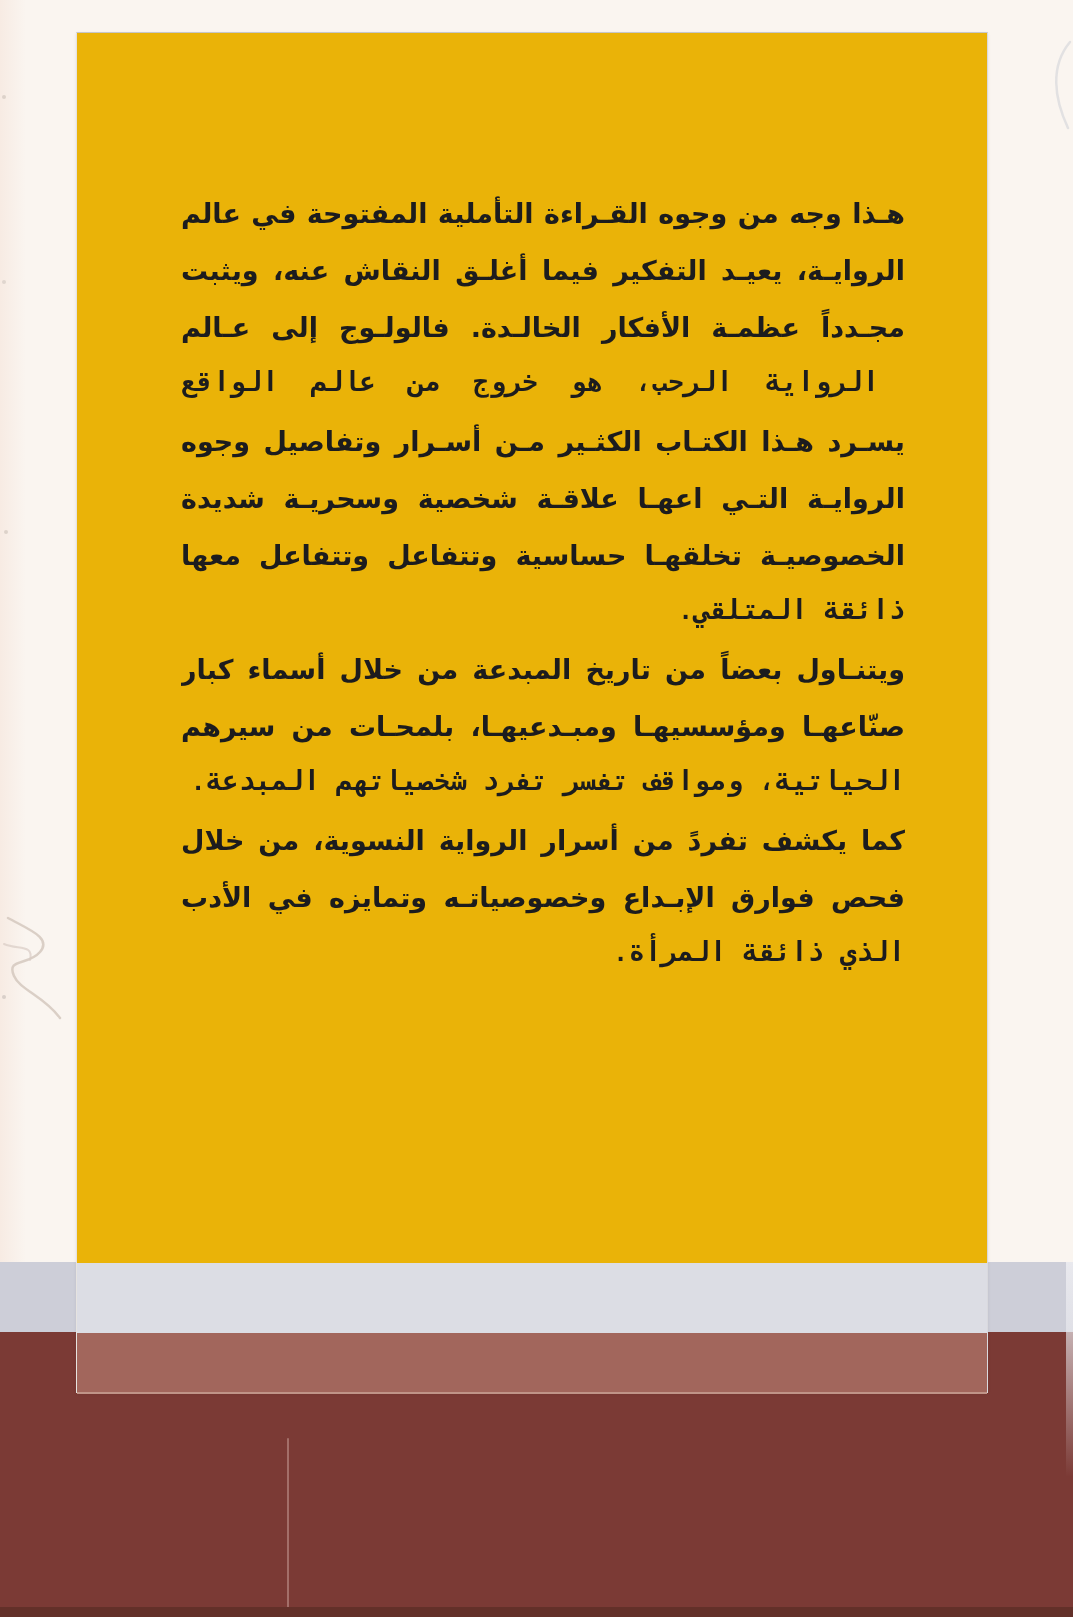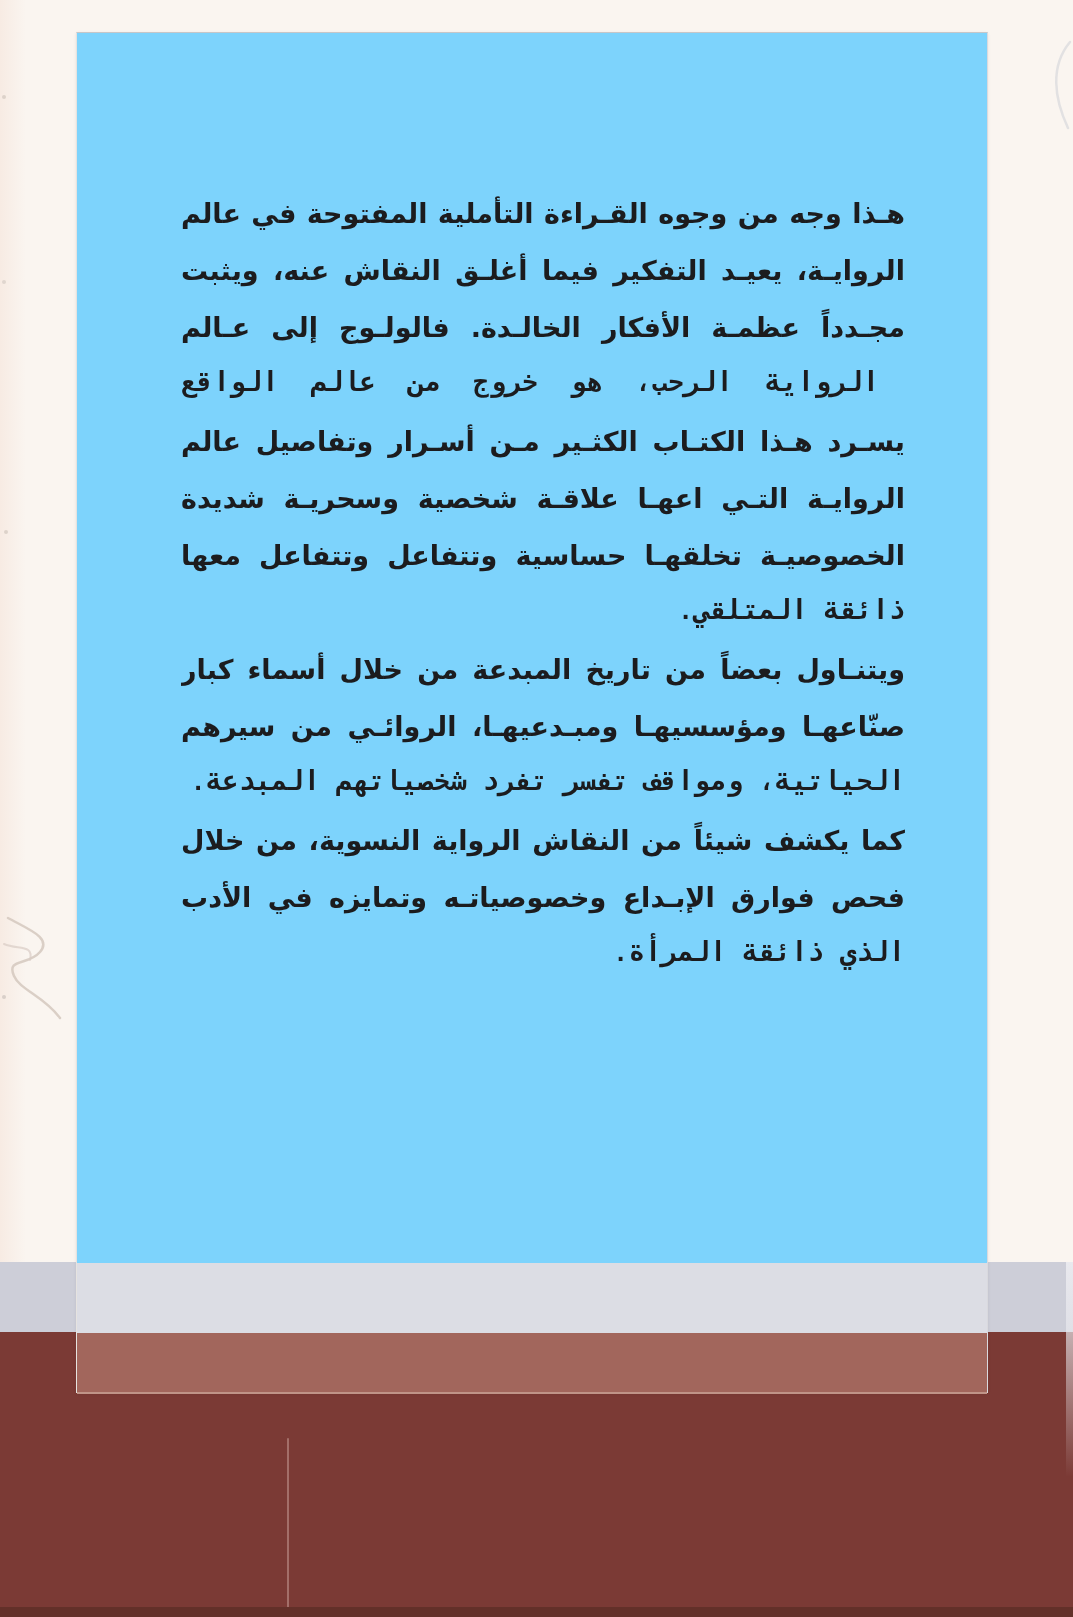"هـذا وجه من وجوه القـراءة" .page { background: #7dd3fc -> #eab308 }
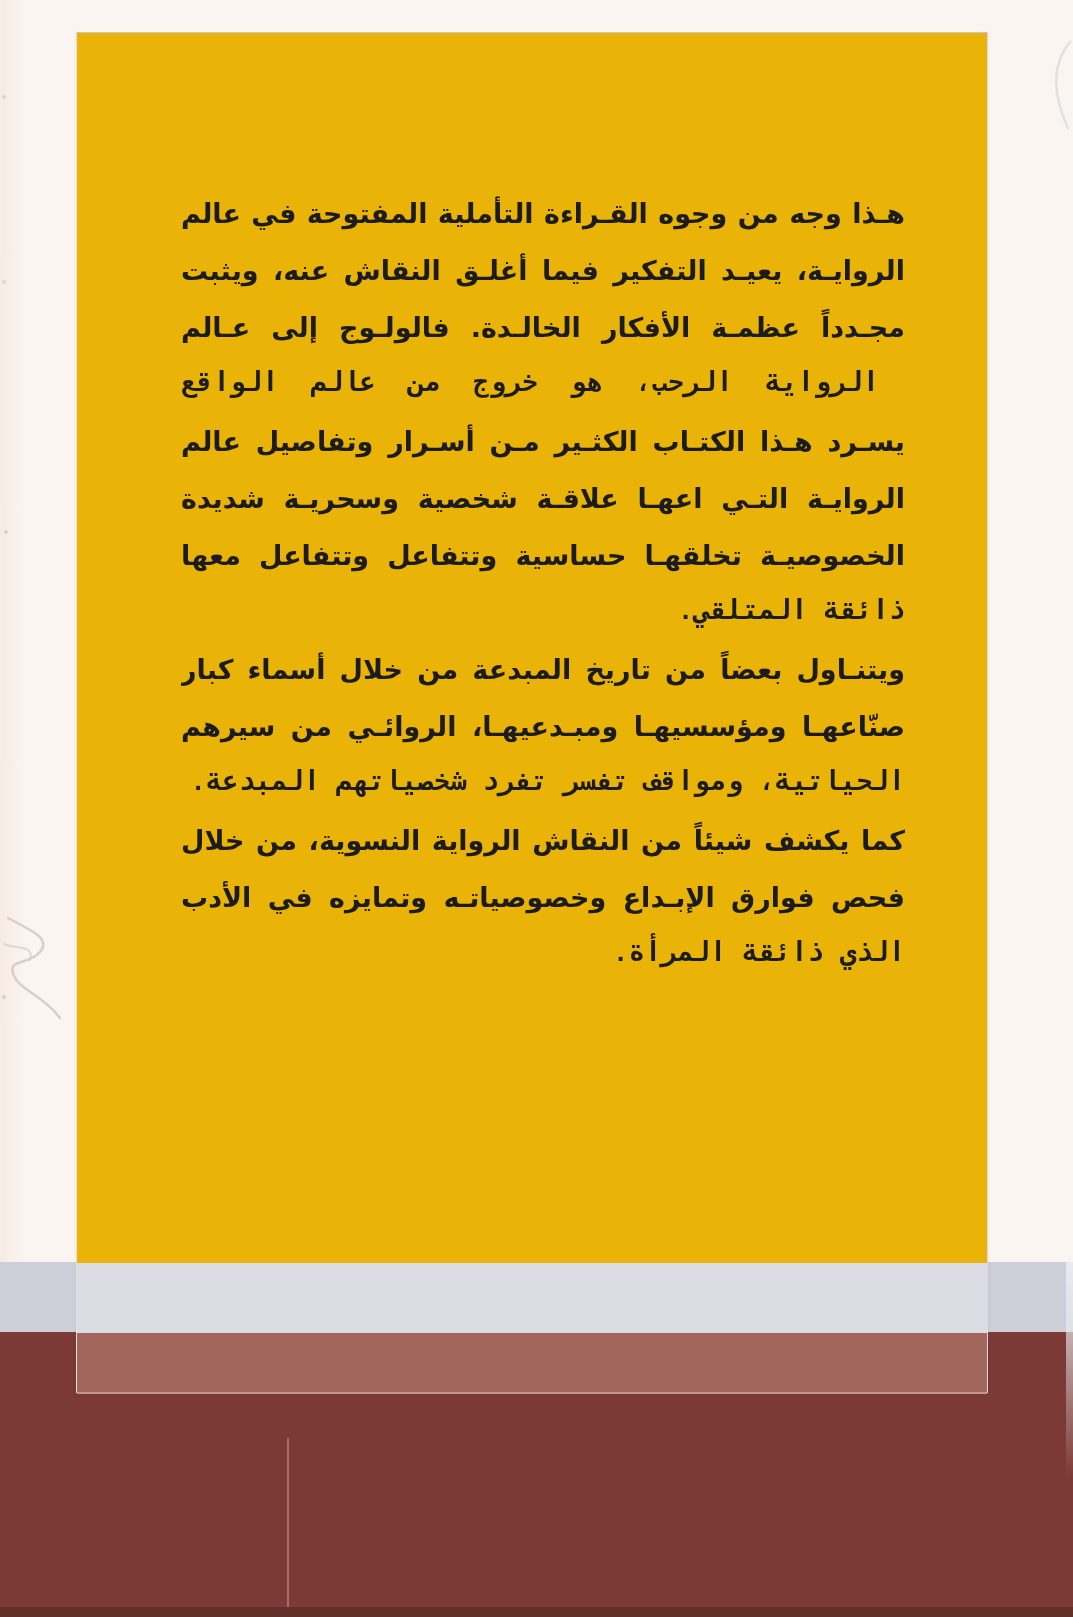"يسـرد هـذا الكتـاب الكثـير مـن" div.text-line { text: عالم -> وجوه }
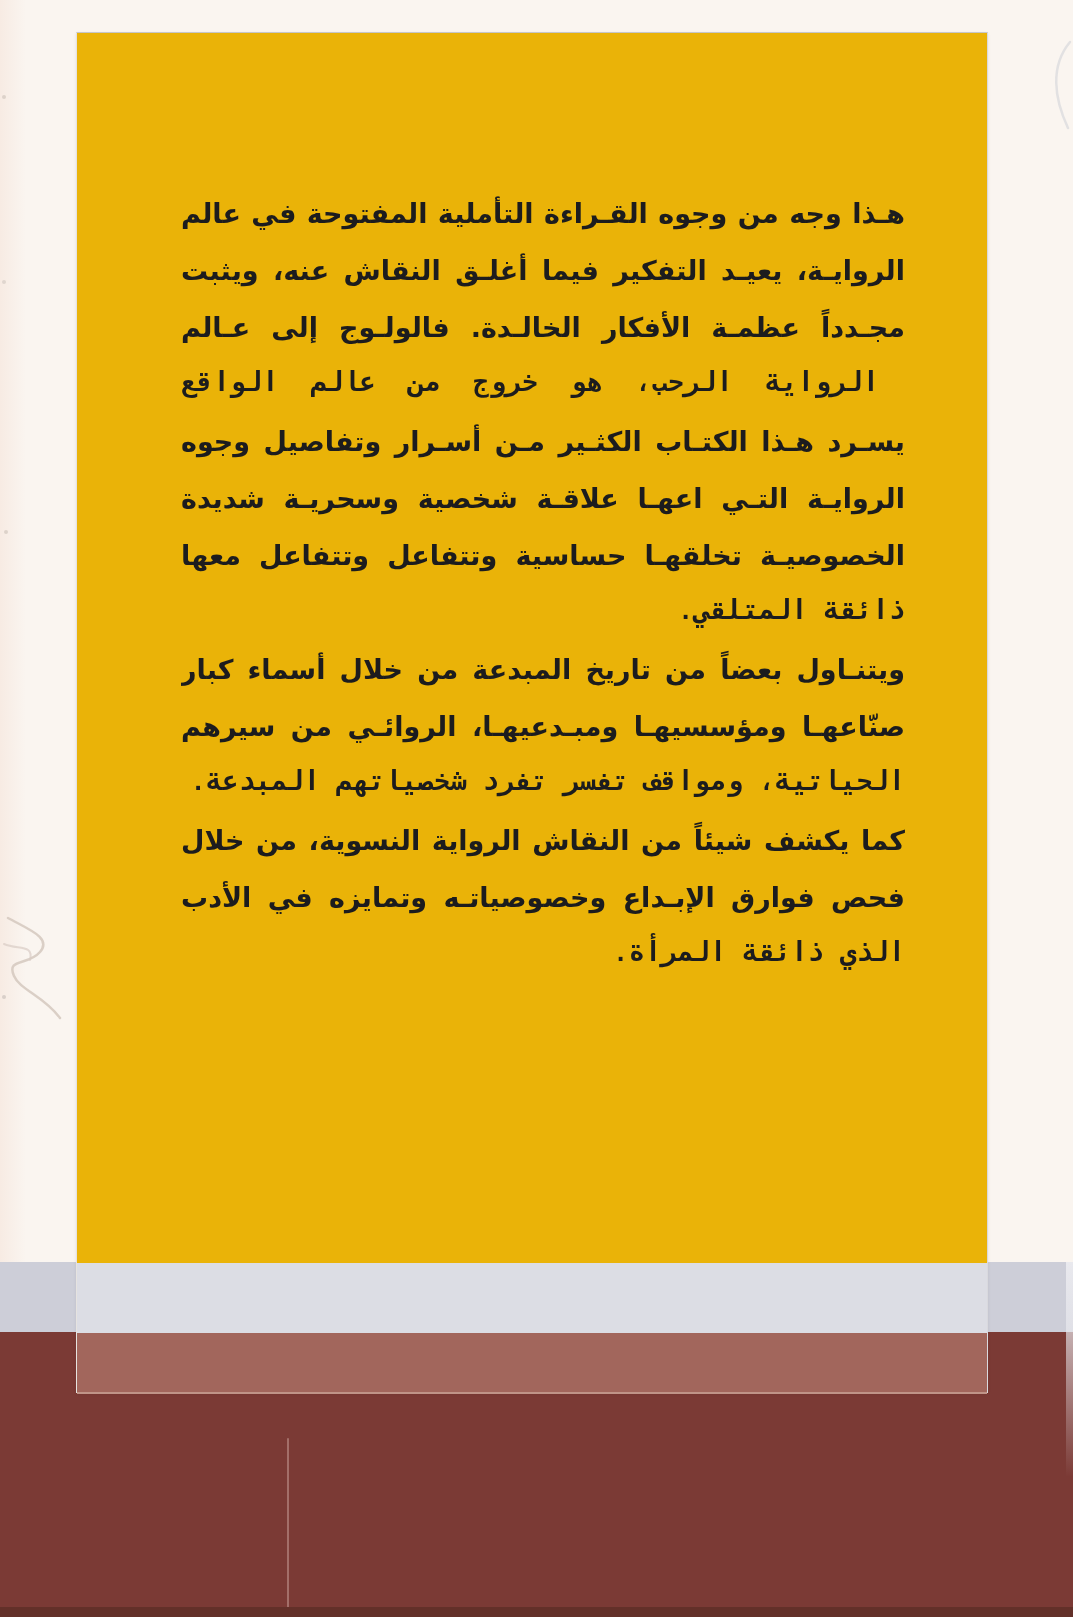"صنّاعهـا ومؤسسيهـا ومبـدعيهـا، الروائـي" div.text-line { text: الروائـي -> بلمحـات }
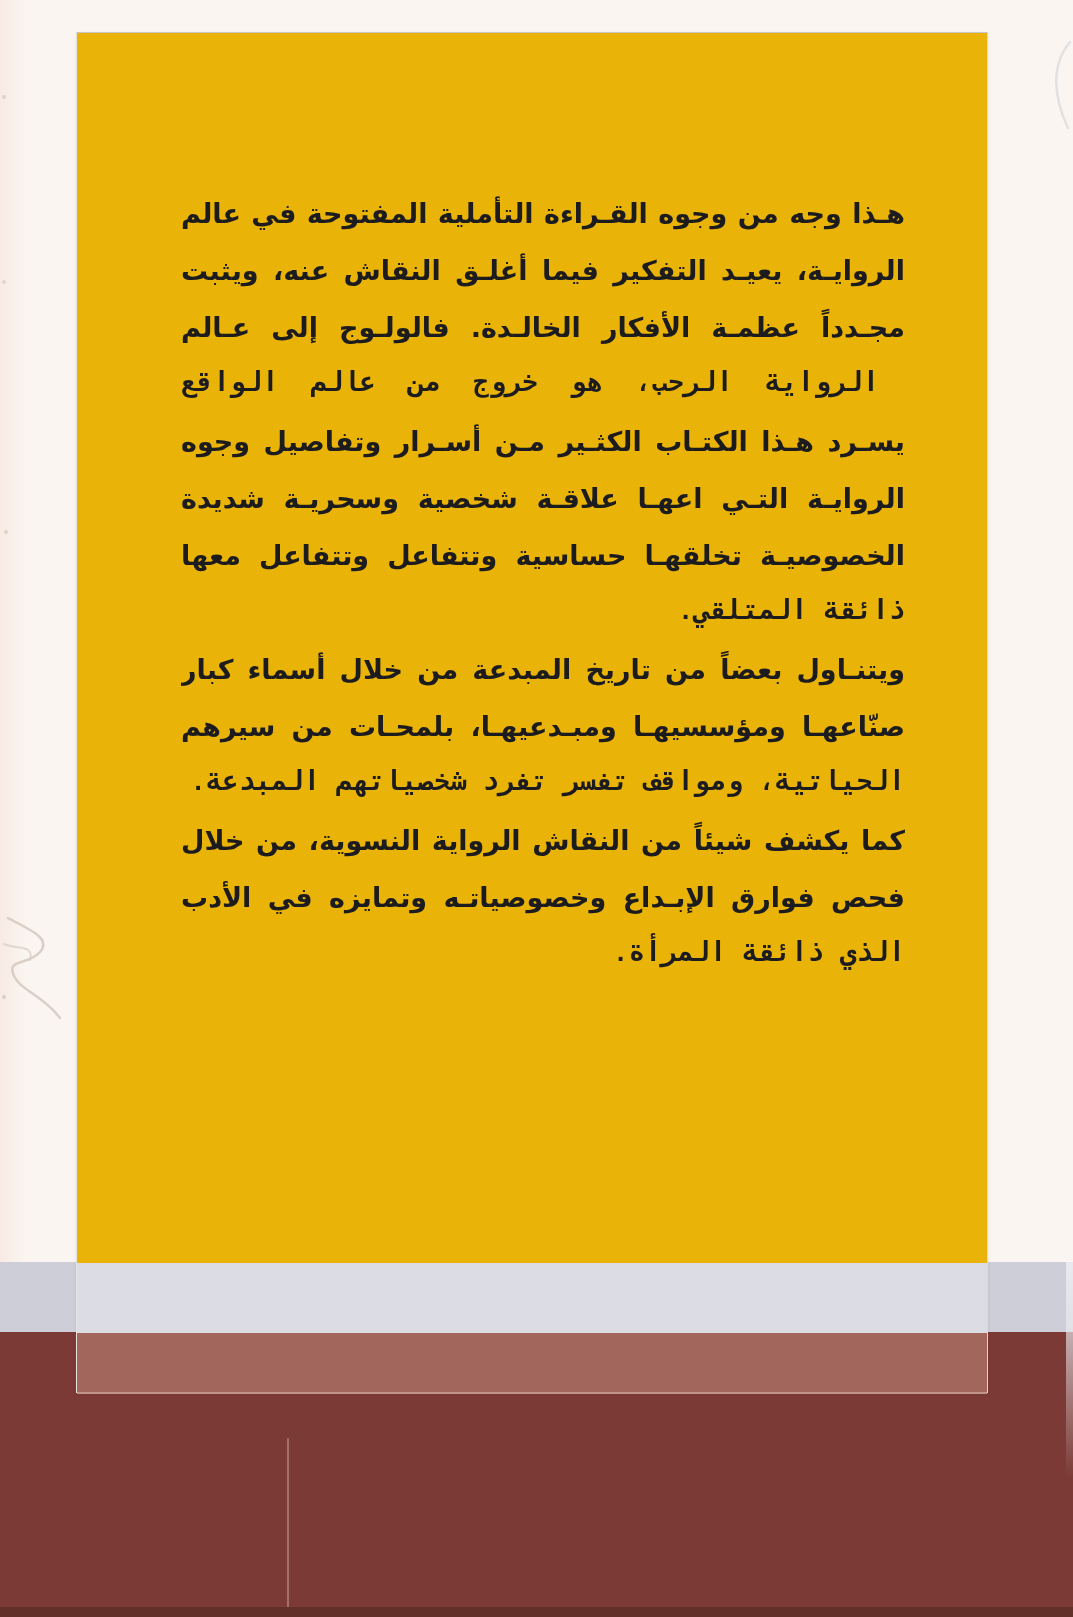"كما يكشف شيئاً من النقاش" div.text-line { text: شيئاً من النقاش -> تفردً من أسرار }
